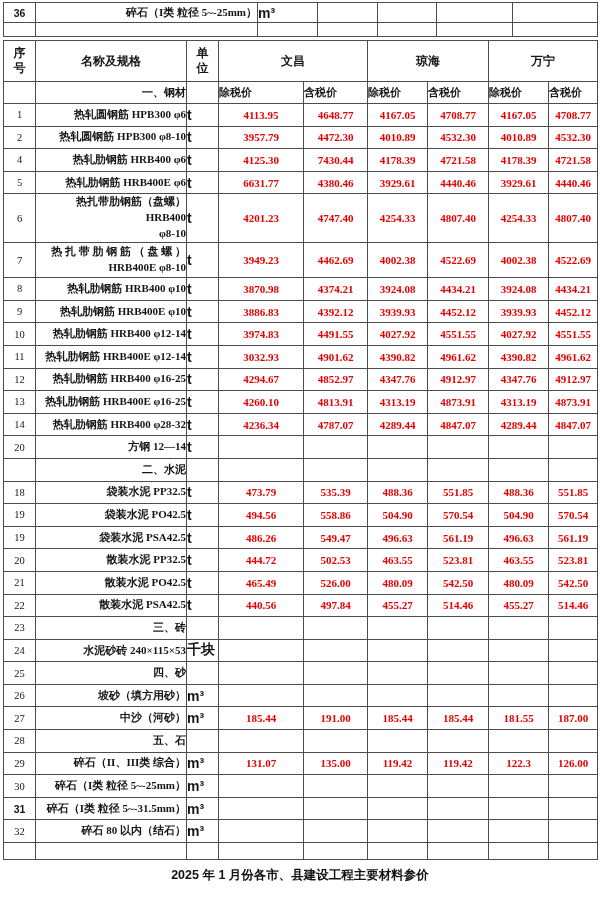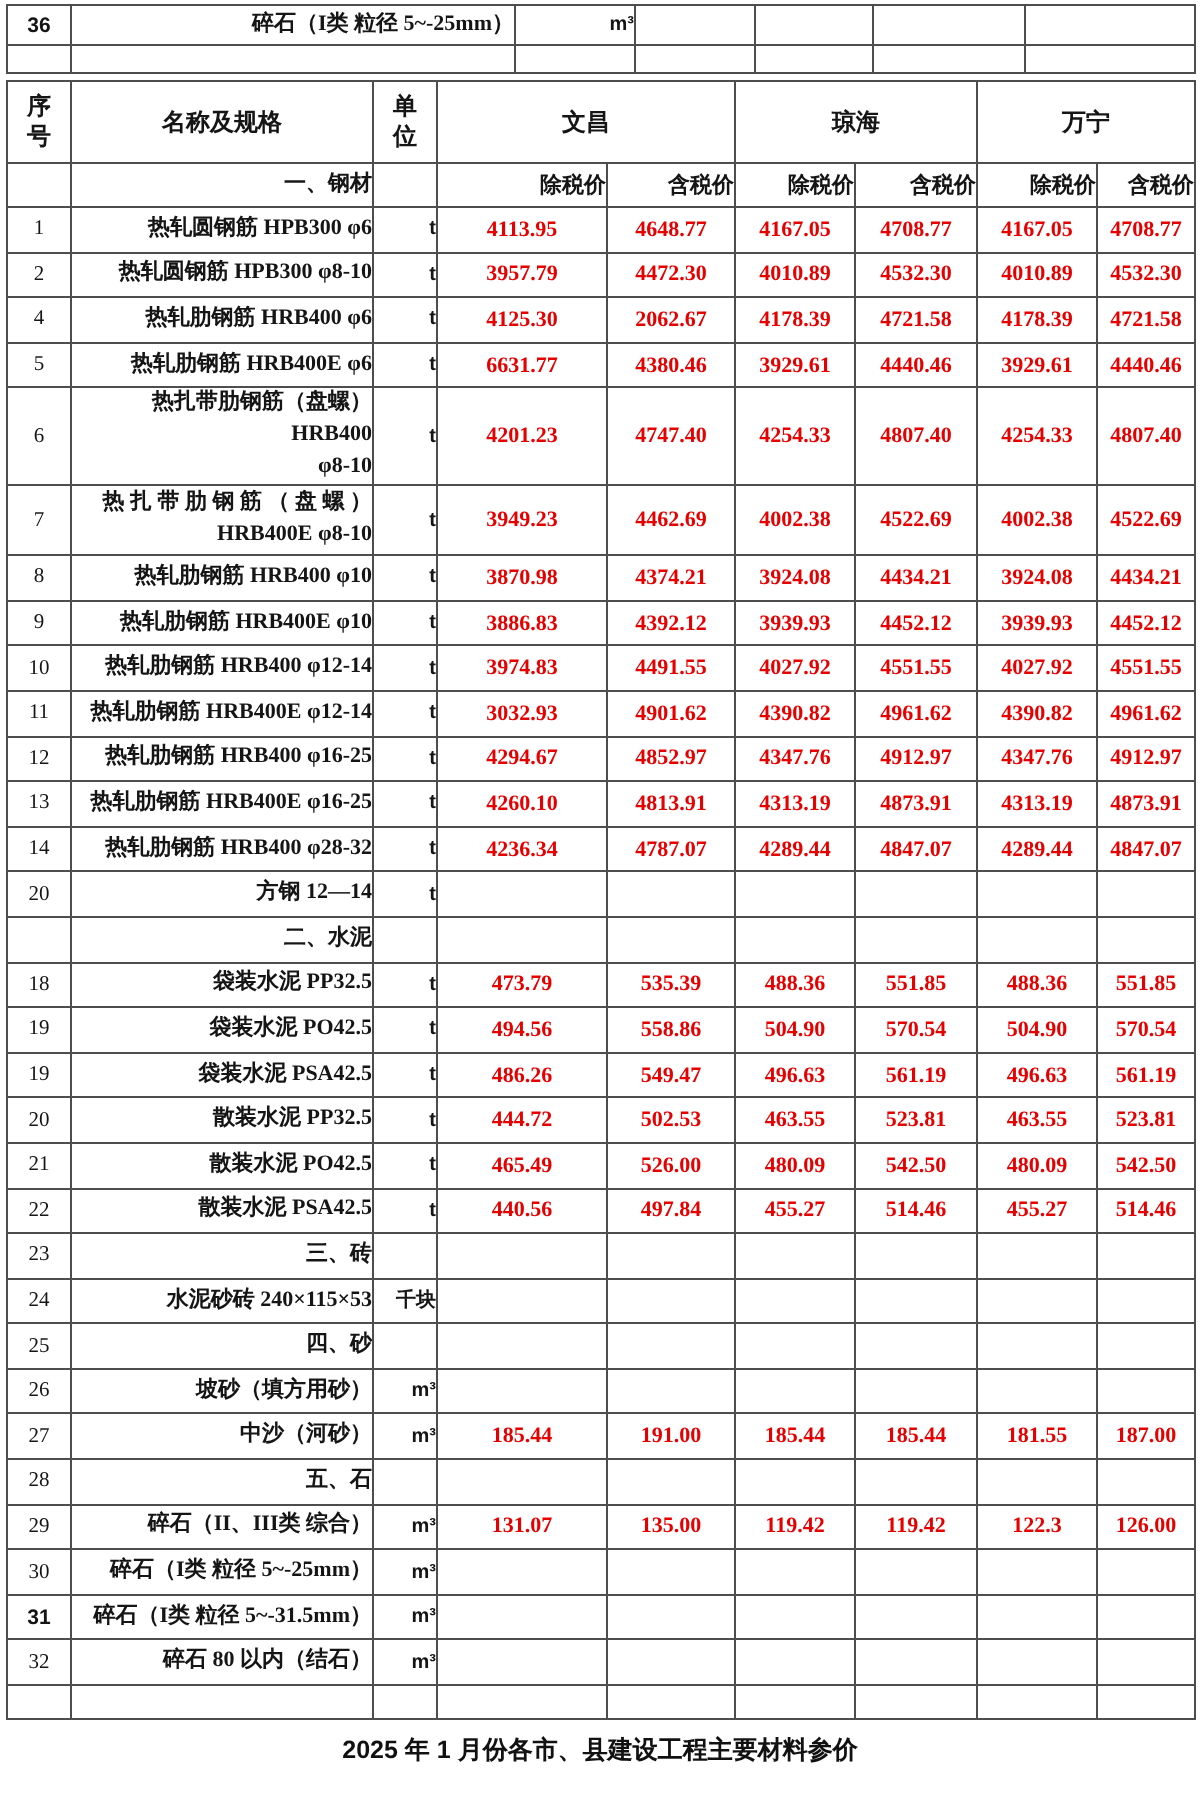"m³" .cunit { font-size: 10px -> 14px; text-align: right -> left }
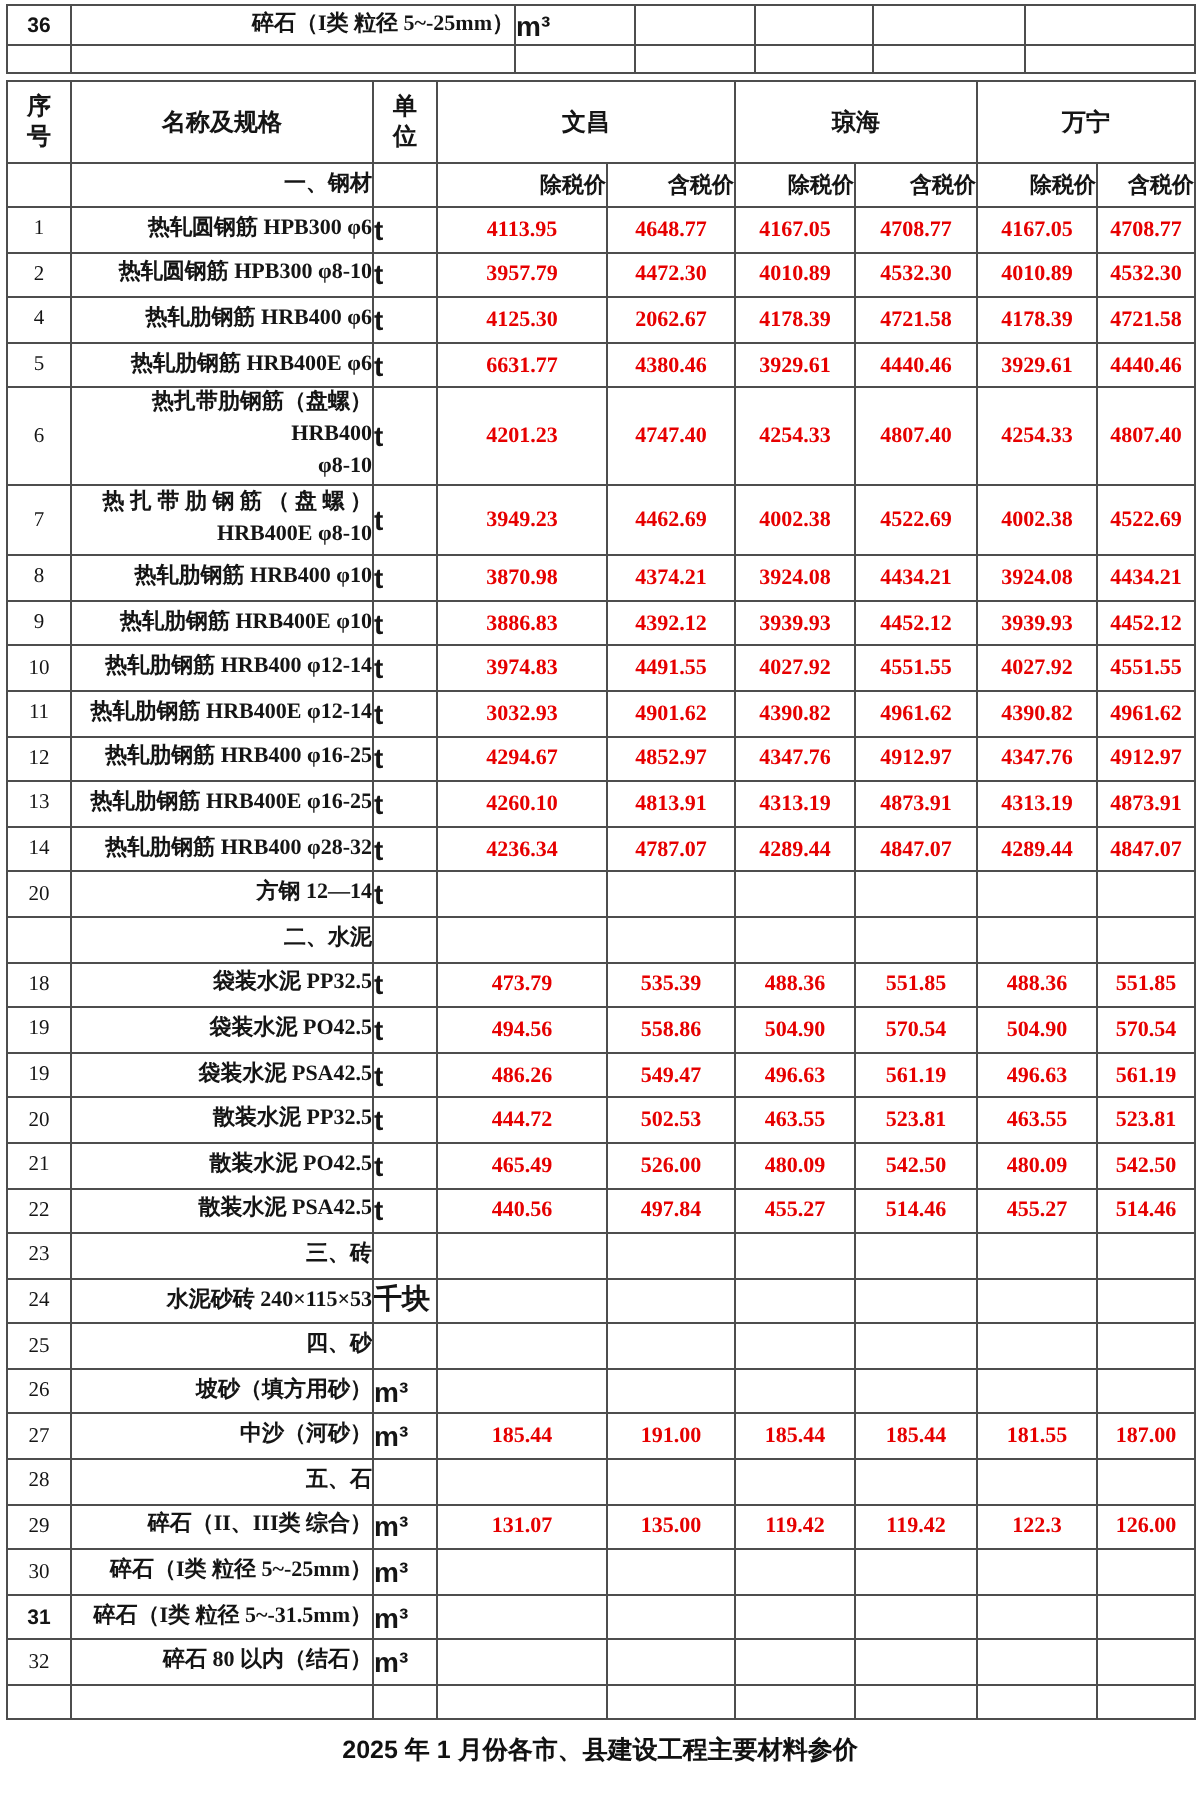"除税价" .plabel { text-align: right -> left }
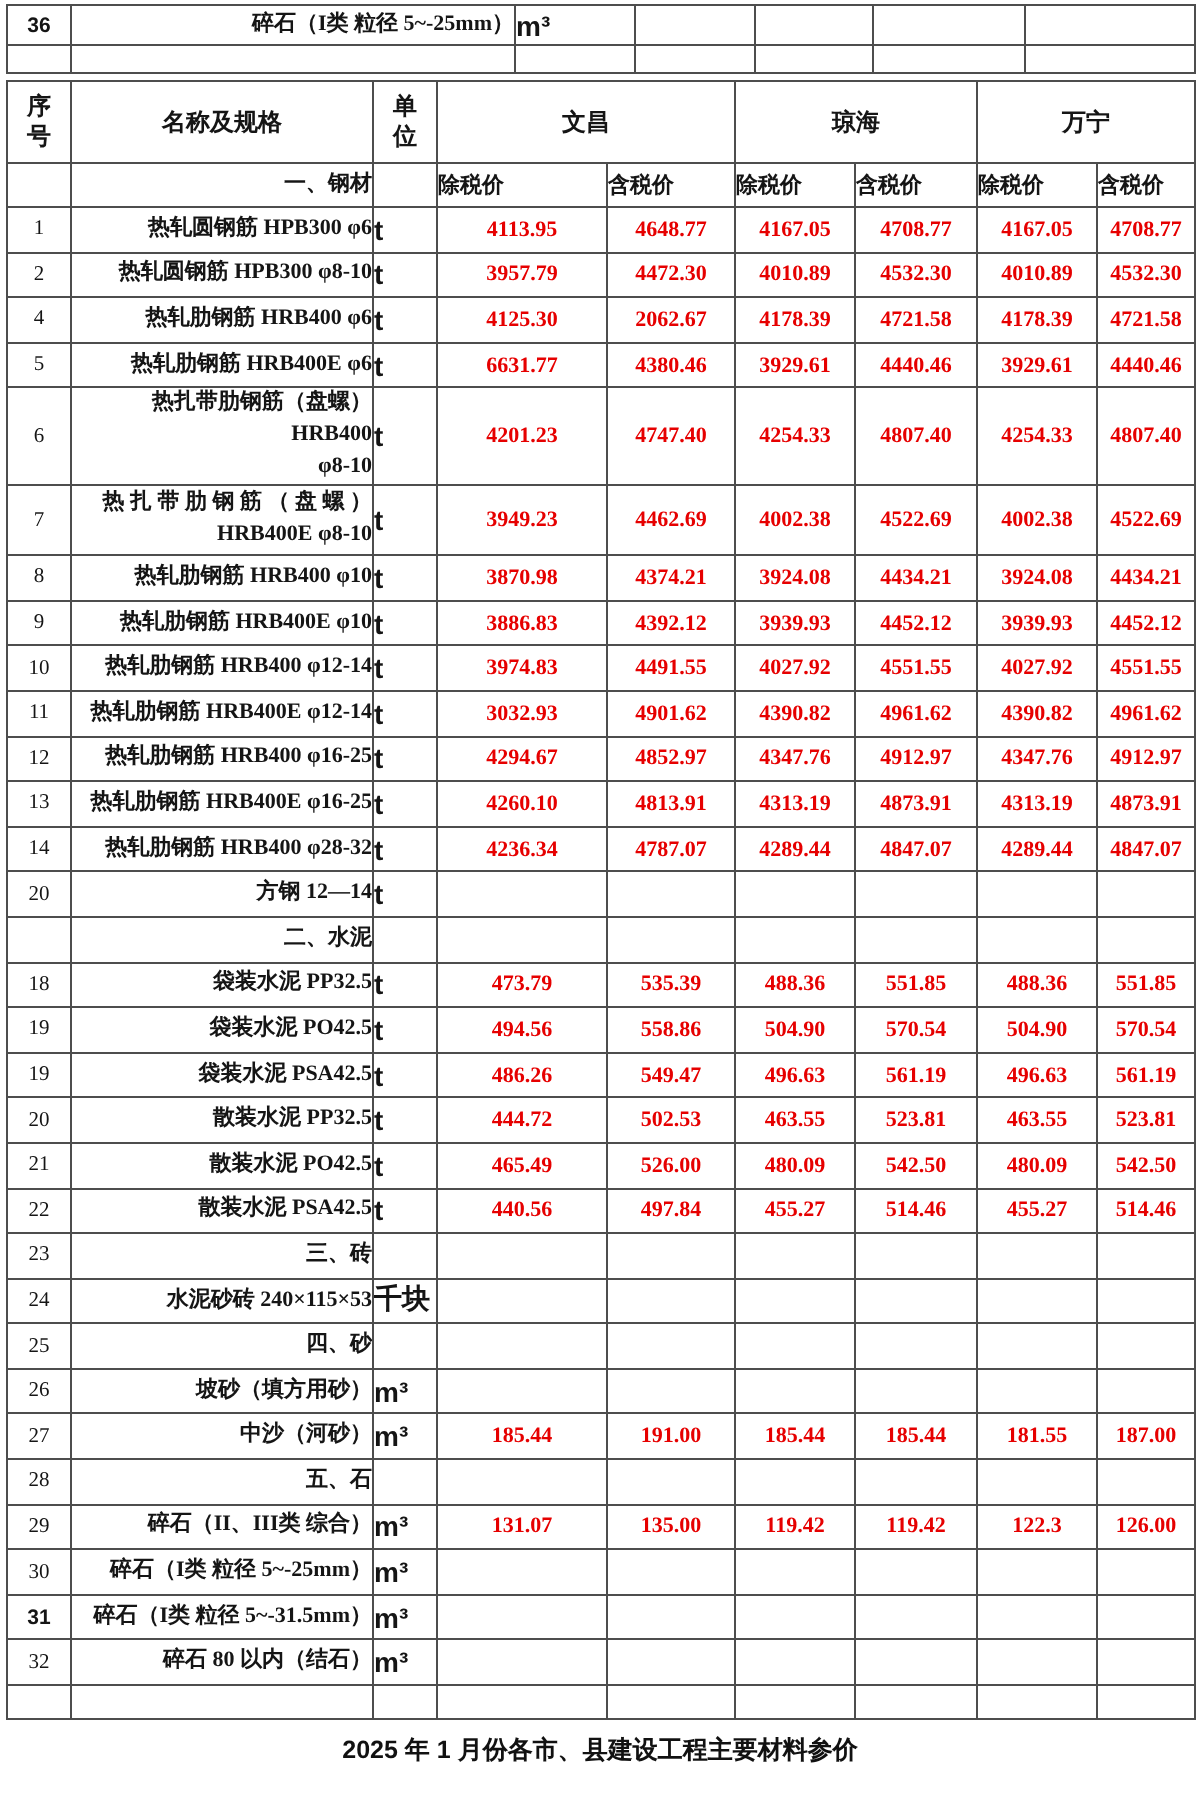"2062.67" td.cprice { text: 2062.67 -> 7430.44 }
